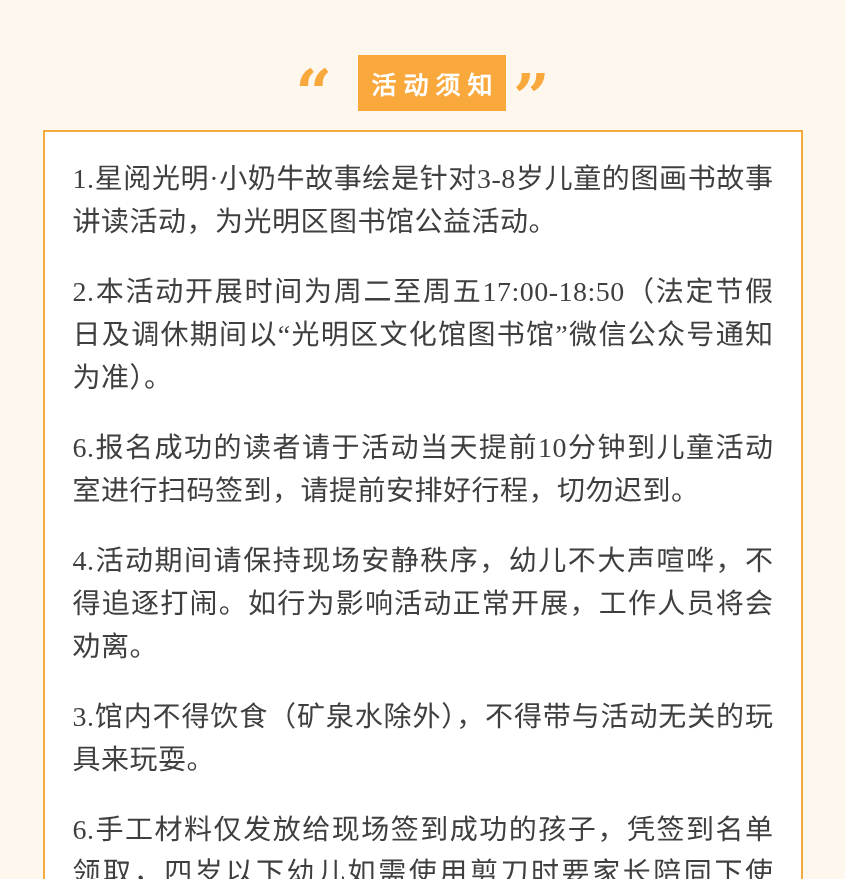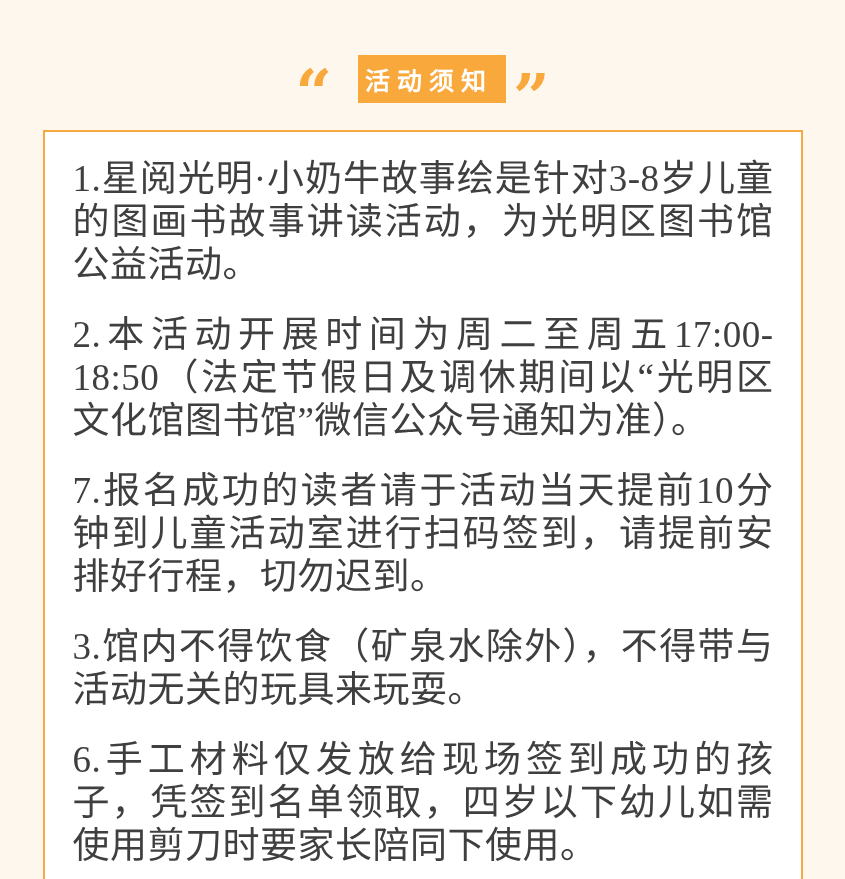"活动须知" .badge { height: 48px -> 56px; justify-content: none -> center }
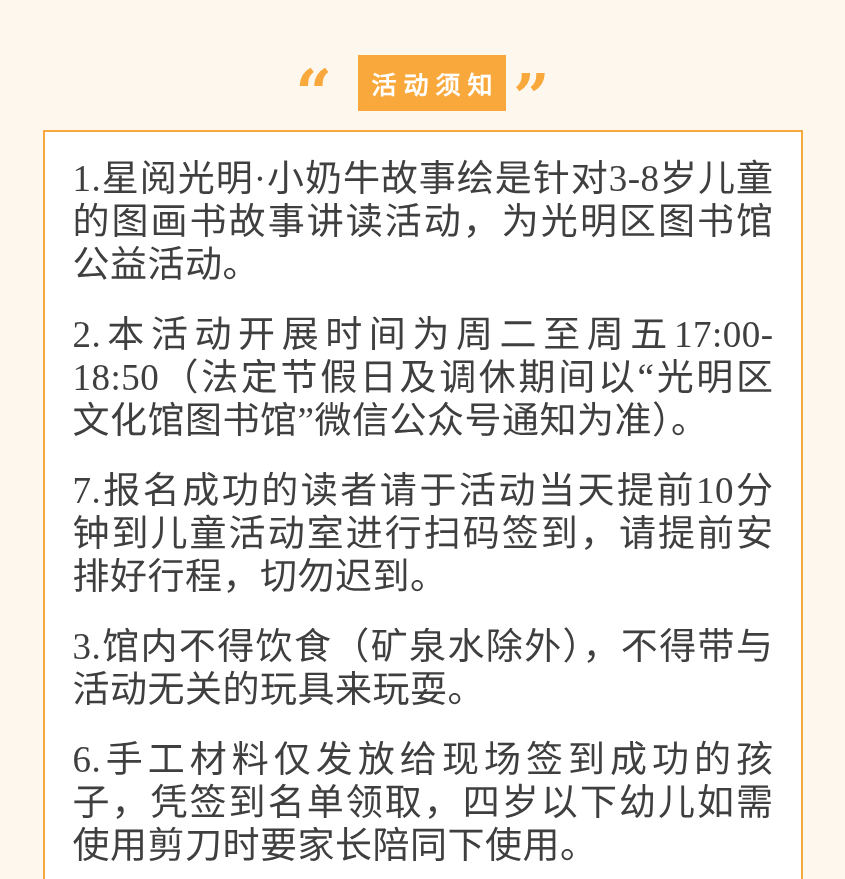"1.星阅光明·小奶牛故事绘是针对3-8岁儿童的图画书故事讲读活动，为光明区图书馆" .notice-item { font-size: 37px -> 28px }
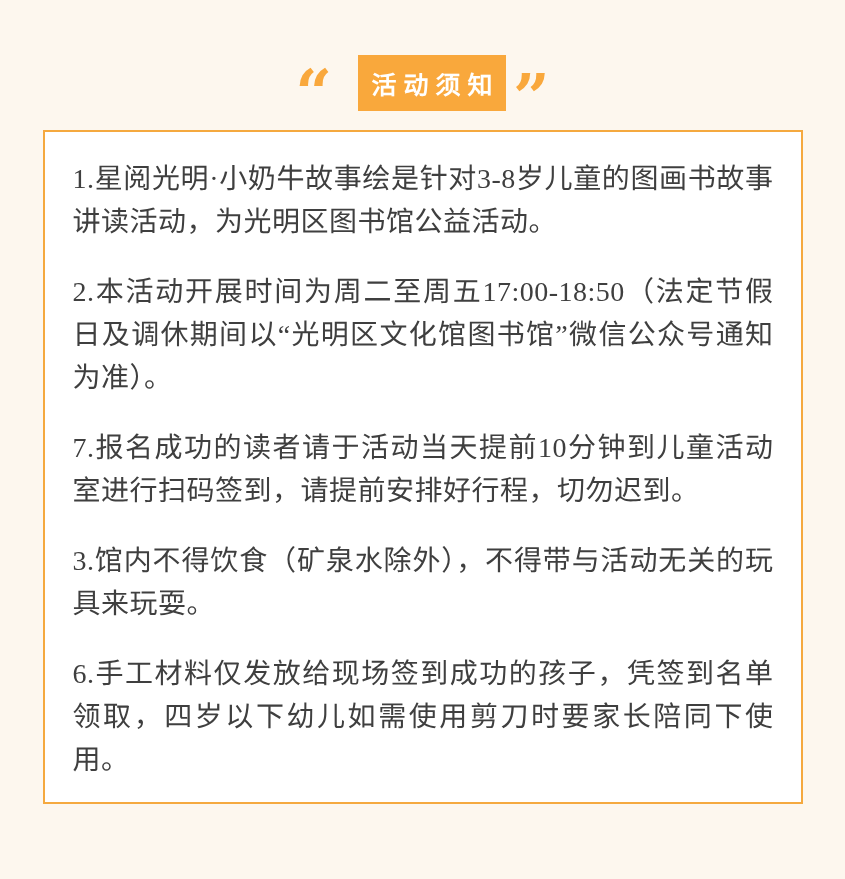"7.报名成功的读者请于活动当天提前10分钟到儿童活动室进行扫码签到，请提前安排好" p.notice-item { text: 7 -> 6 }
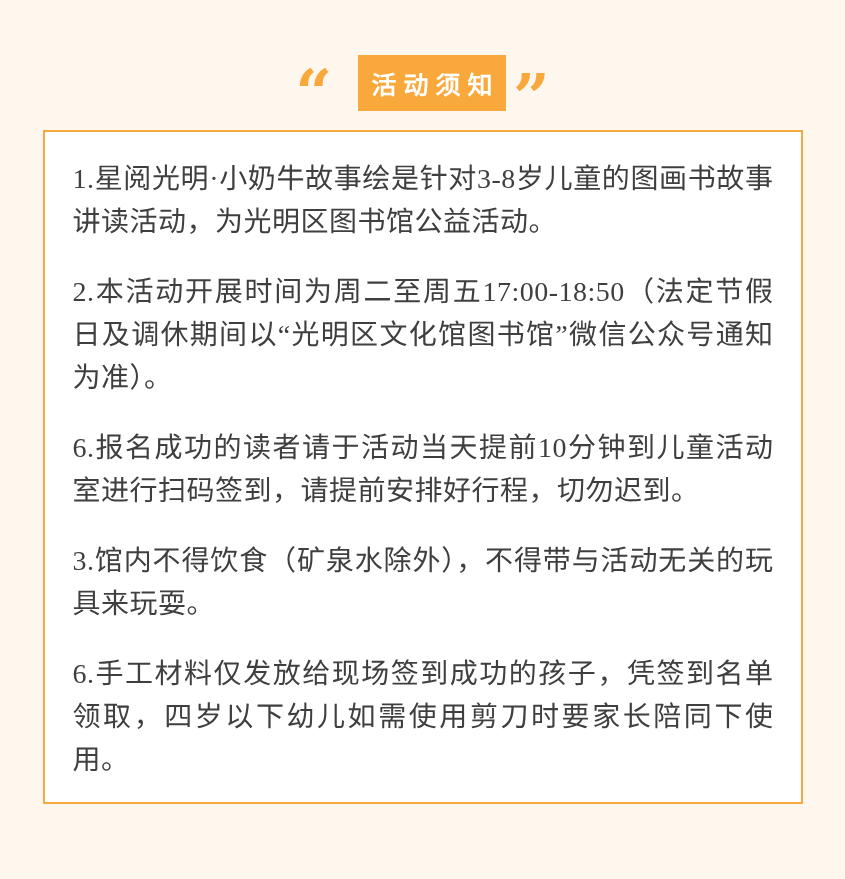"4.活动期间请保持现场安静秩序，幼儿不大声喧哗，不得追逐打闹。如行为影响活动正常" p.notice-item { html: none -> <p>4.活动期间请保持现场安静秩序，幼儿不大声喧哗，不得追逐打闹。如行为影响活动正常开展，工作人员将会劝离。</p> }
